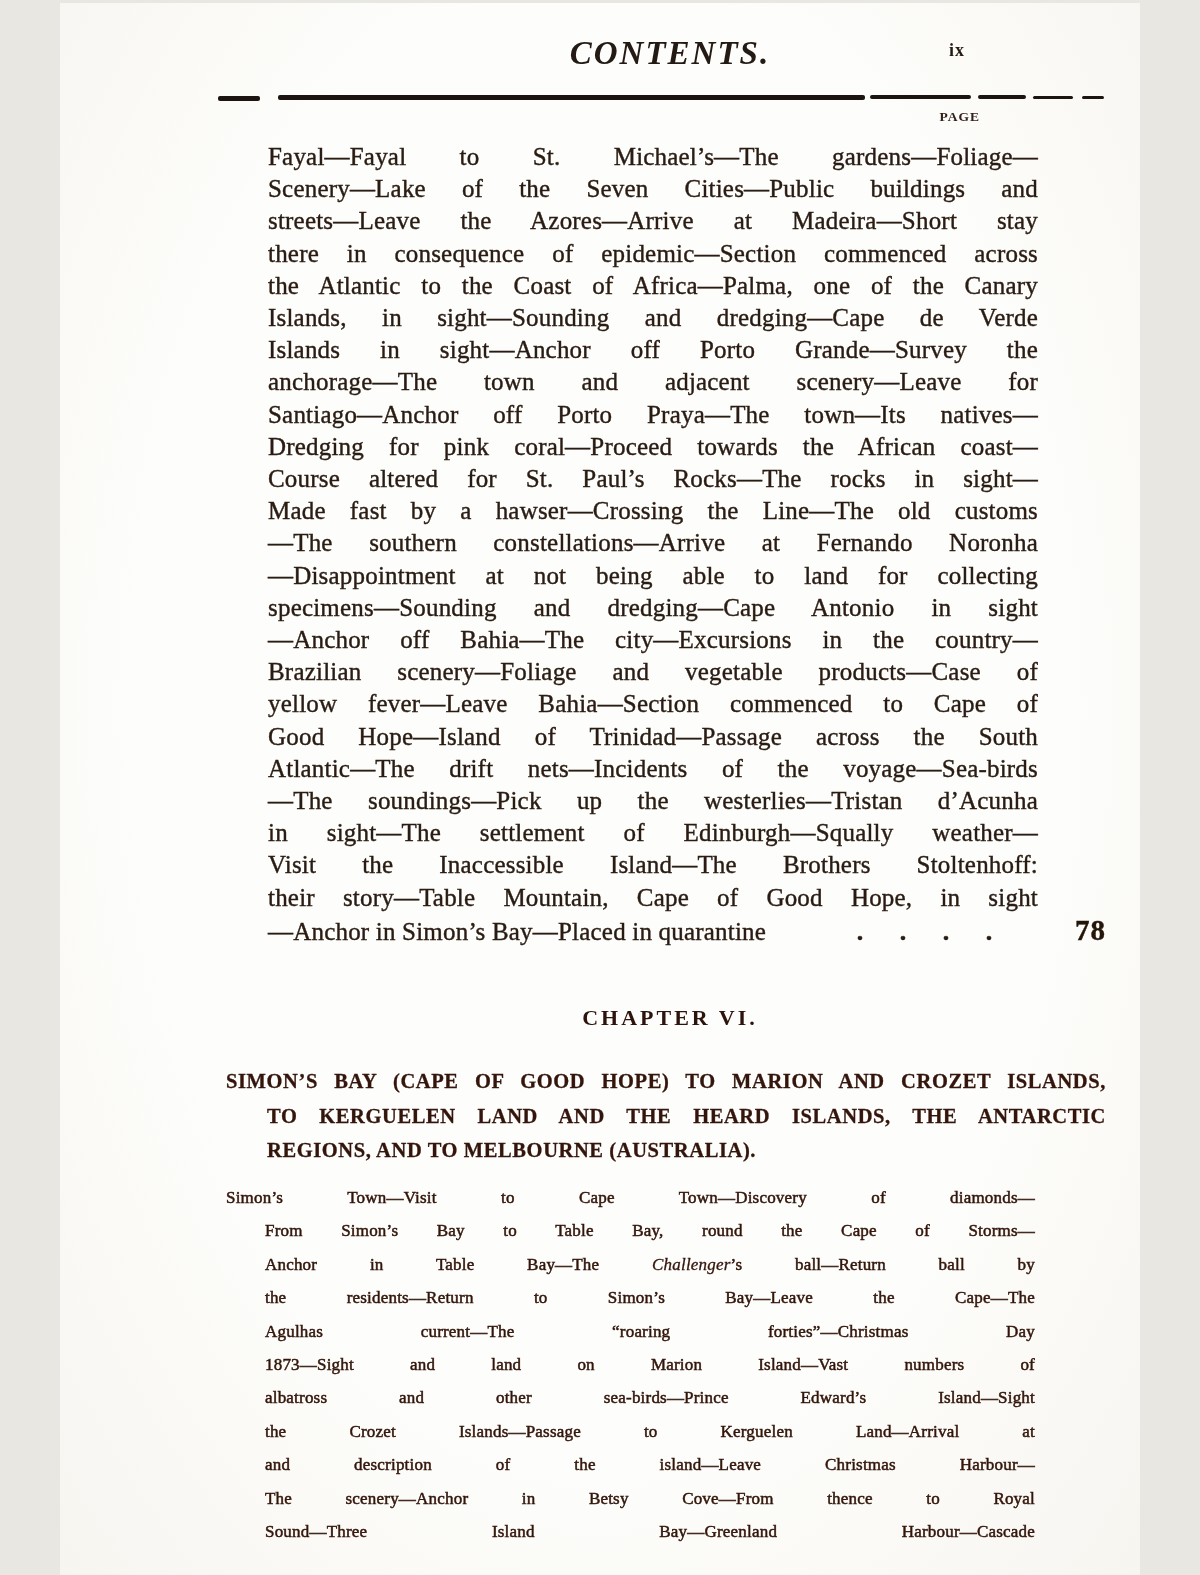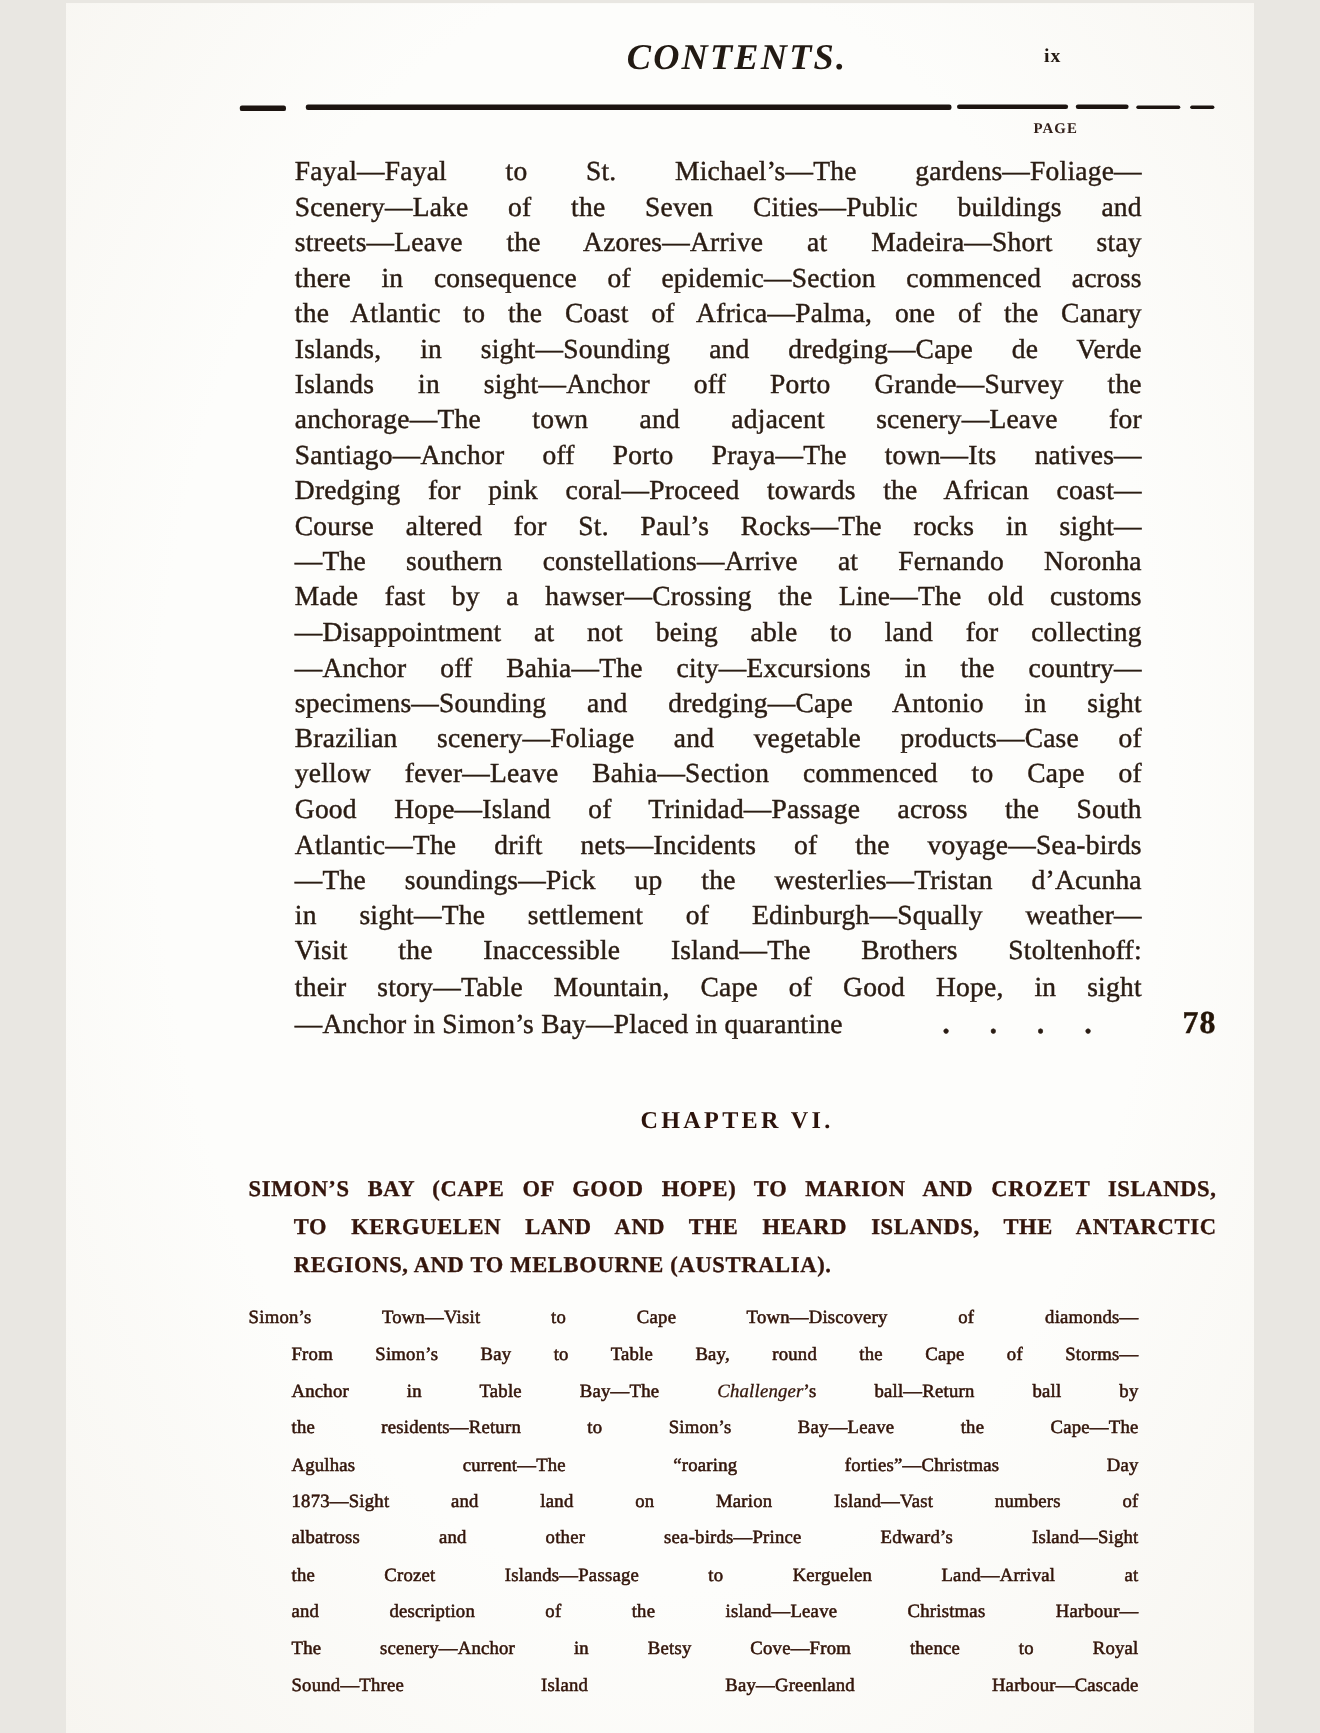"—The southern constellations—Arrive at" div.tline { order: before "Made fast by a hawser—Crossing" -> after "Made fast by a hawser—Crossing" }
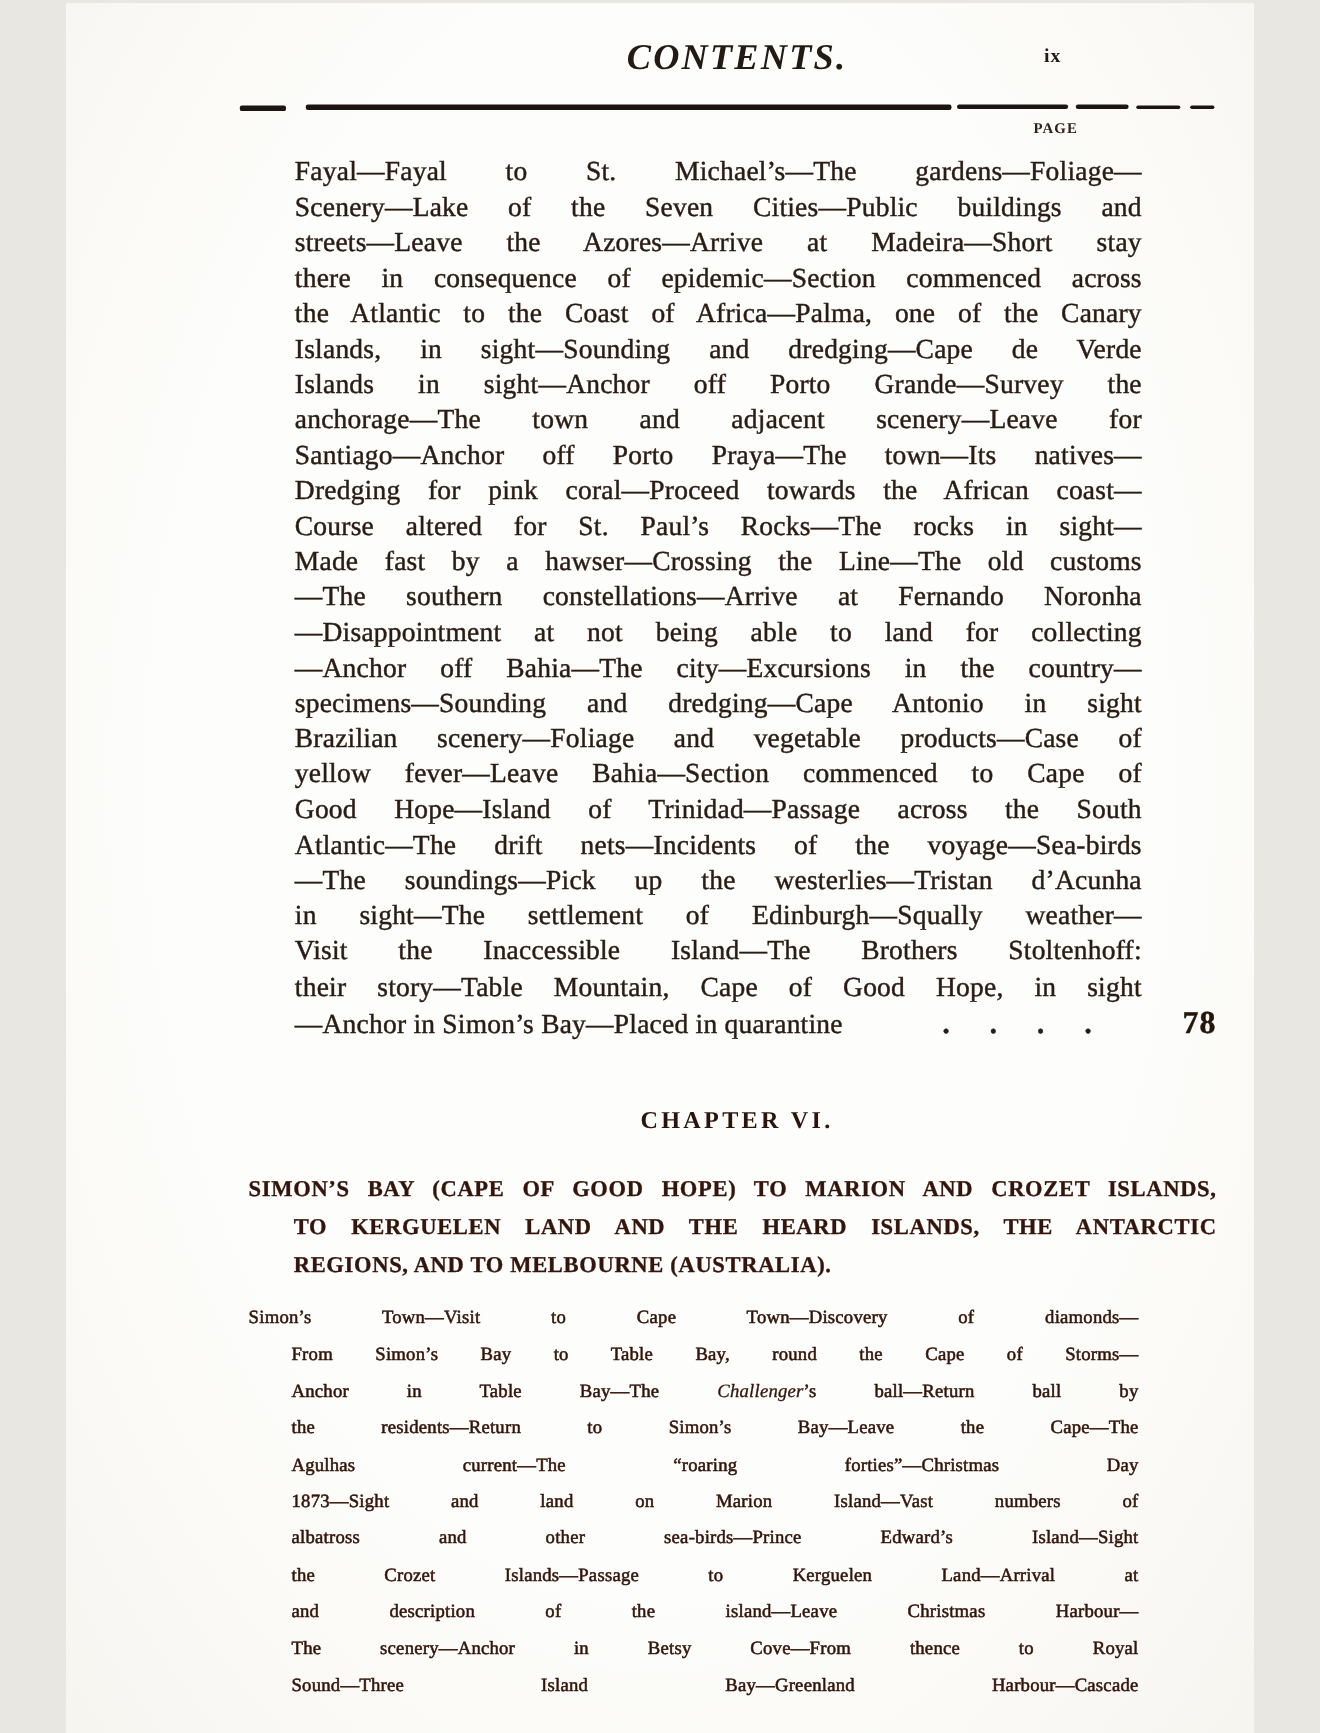"—Anchor off Bahia—The city—Excursions in" div.tline { order: before "specimens—Sounding and dredging—Cape" -> after "specimens—Sounding and dredging—Cape" }
